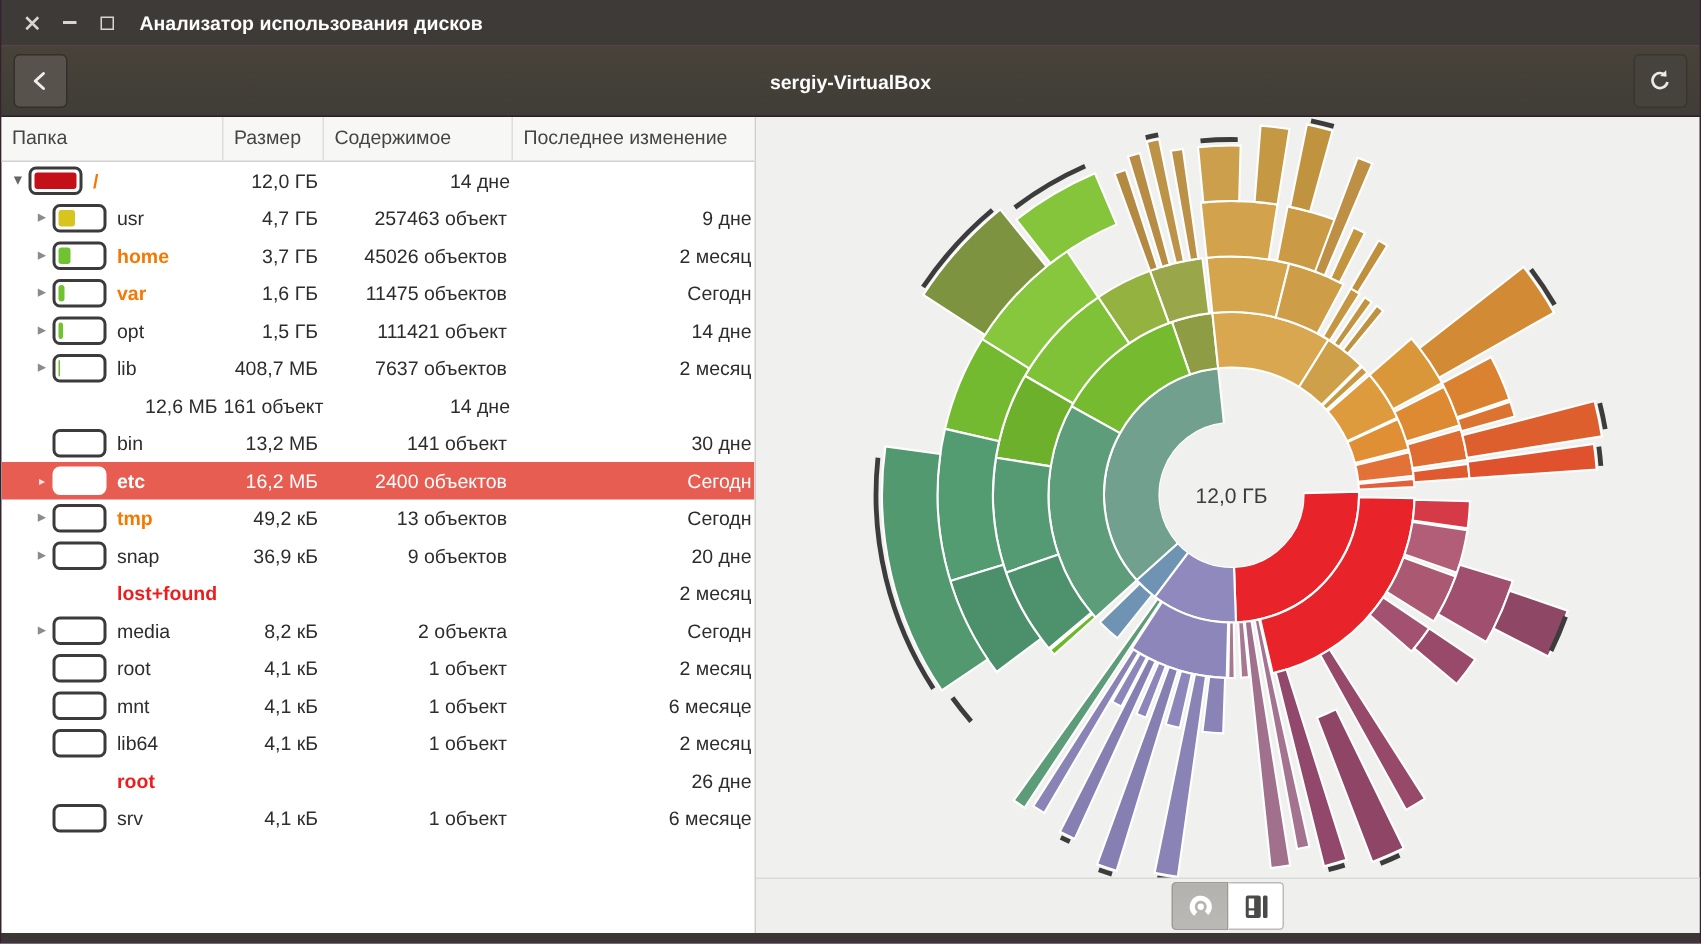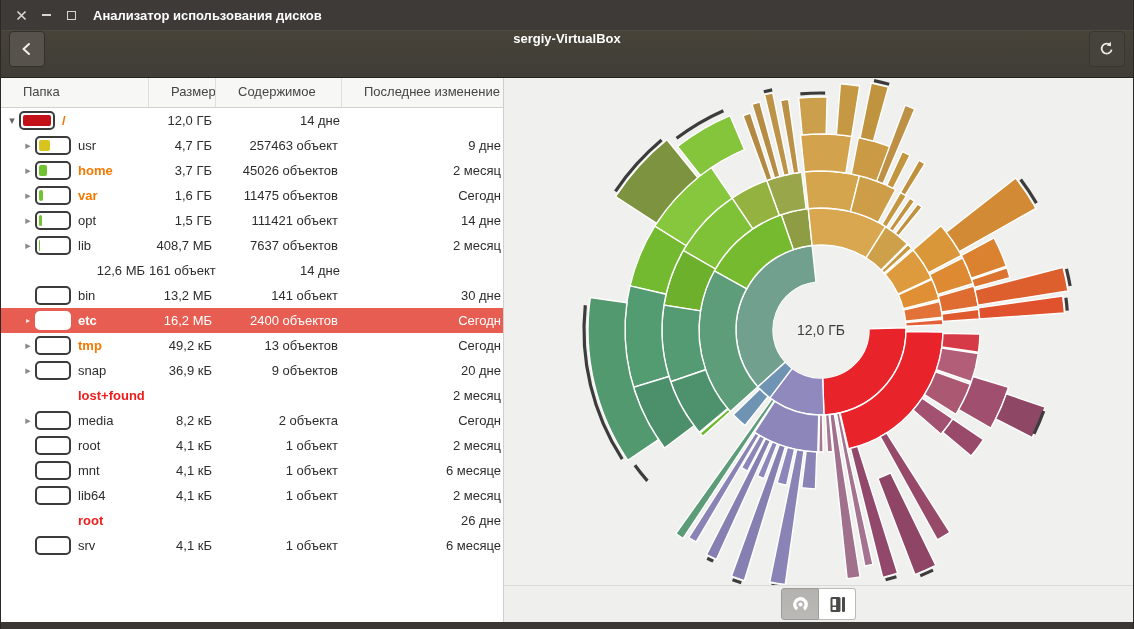"sergiy-VirtualBox" .headerbar { align-items: none -> center }
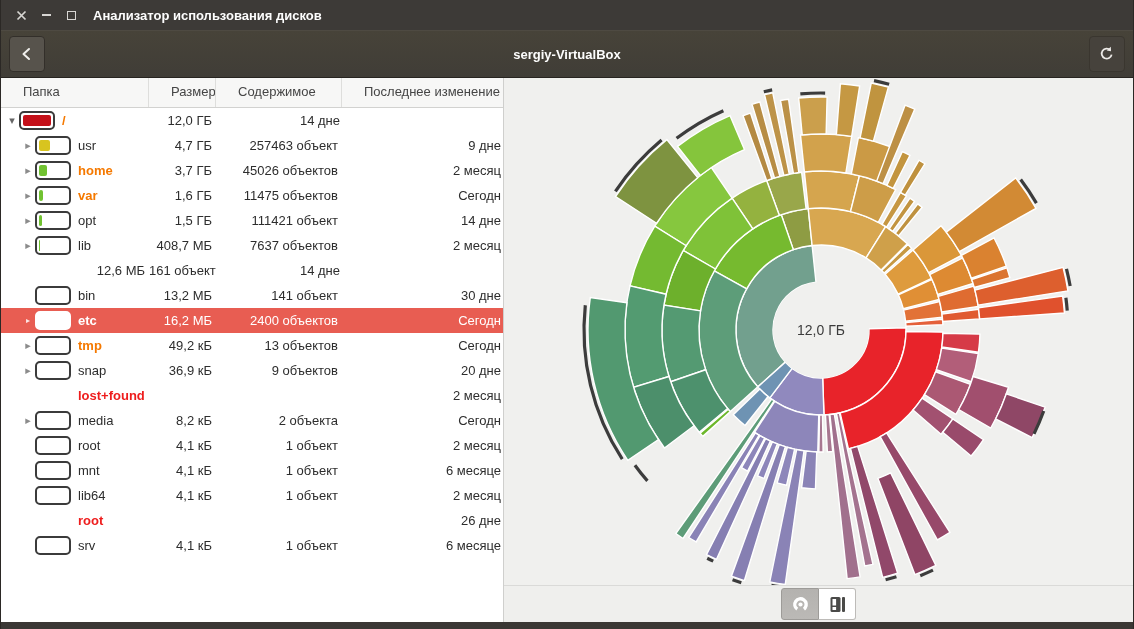"Папка" .th { padding-left: 22px -> 7px }
